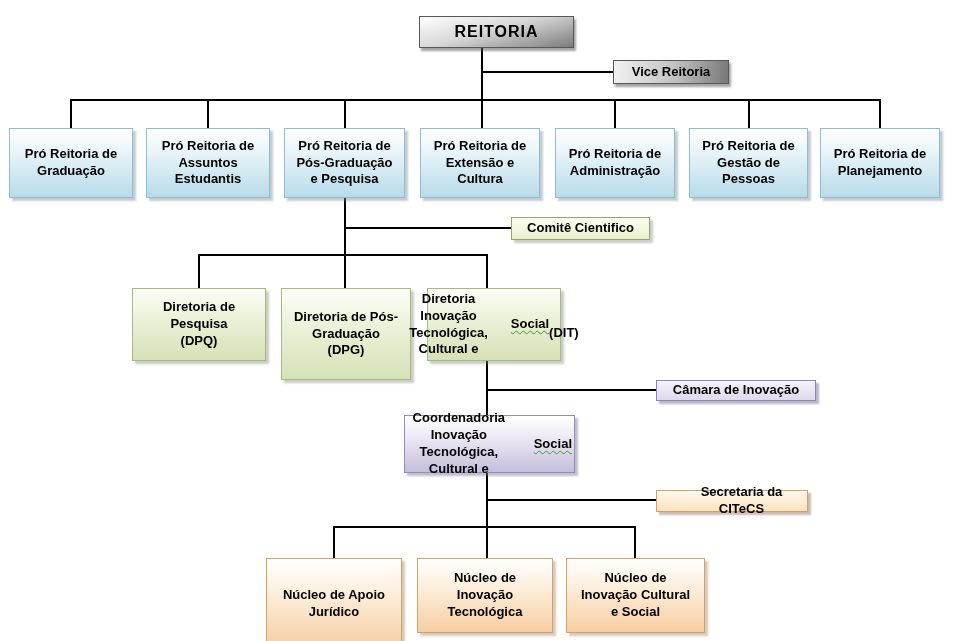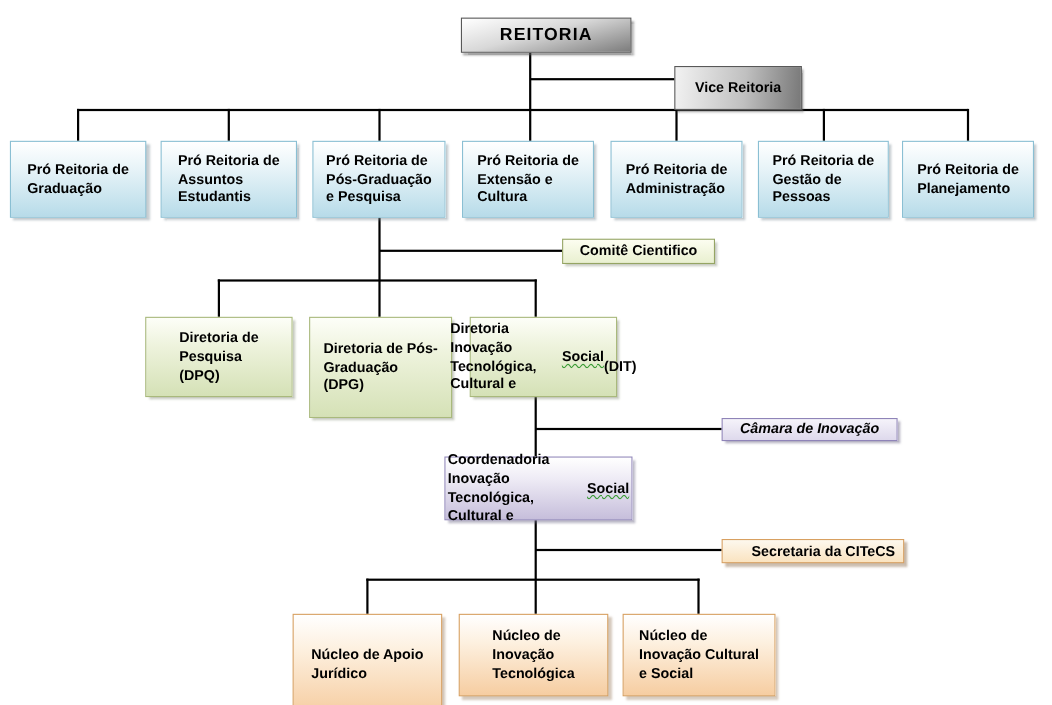"REITORIA" .node { text-align: left -> center }
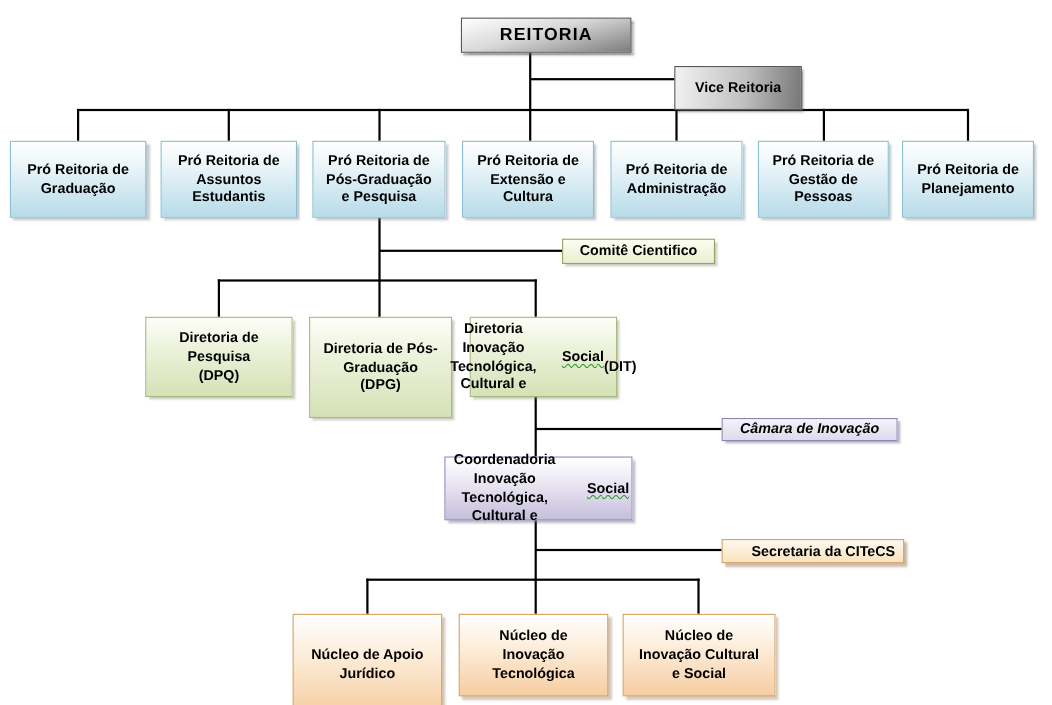"Vice Reitoria" div.node { height: 40px -> 24px }
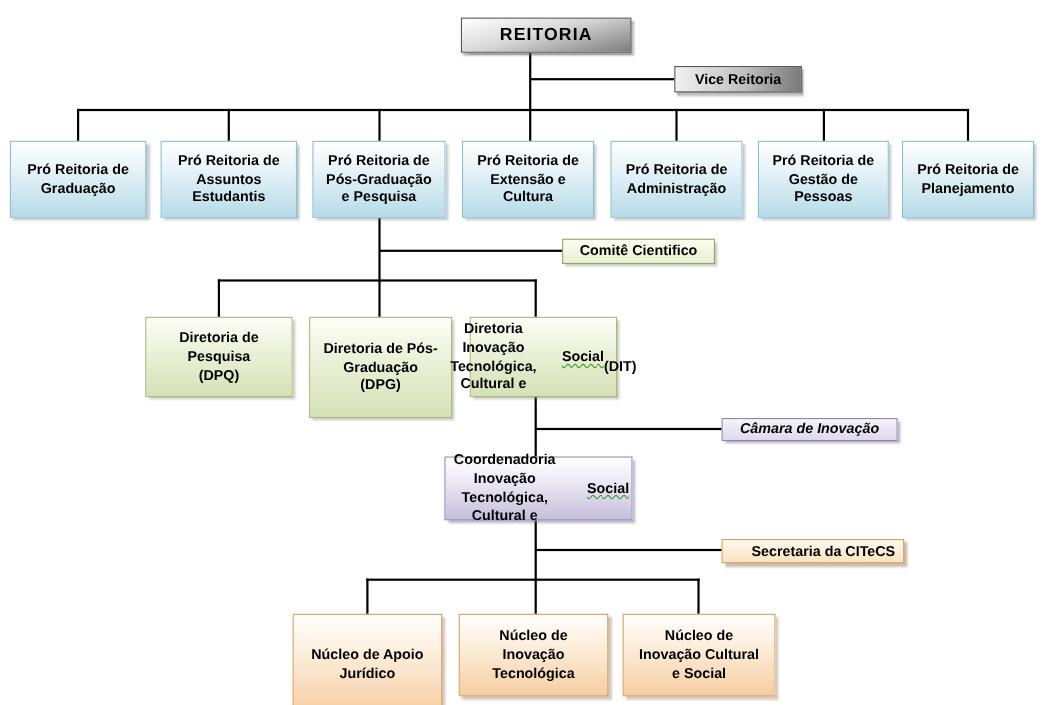"Câmara de Inovação" div.node { font-style: italic -> none }
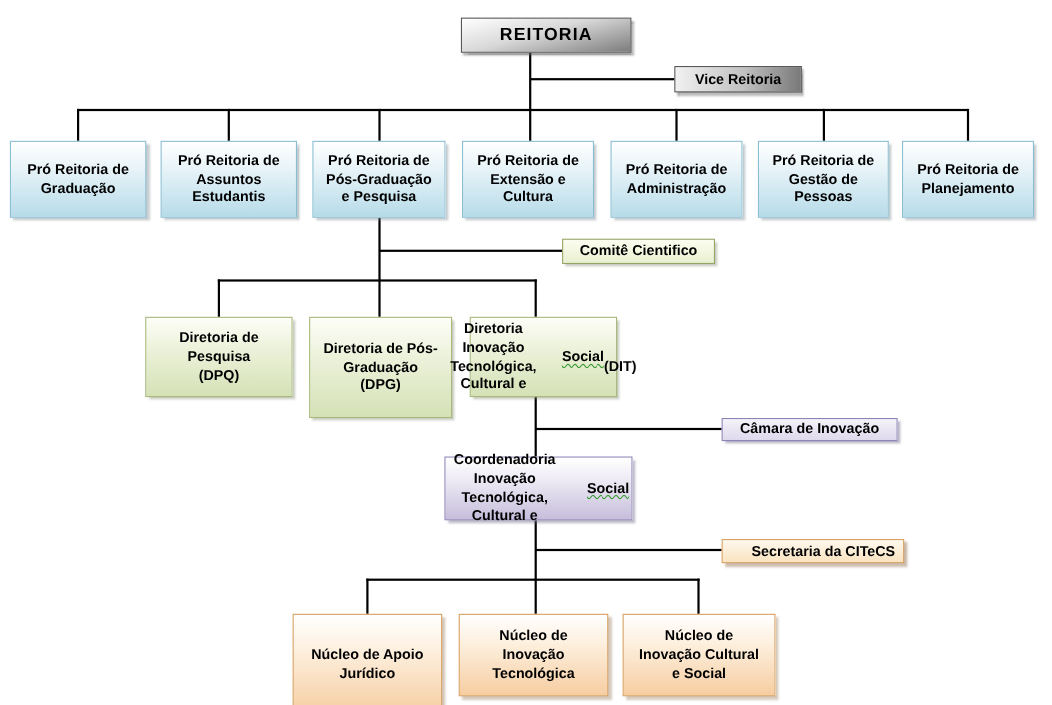"Secretaria da CITeCS" div.node { width: 166px -> 152px }
